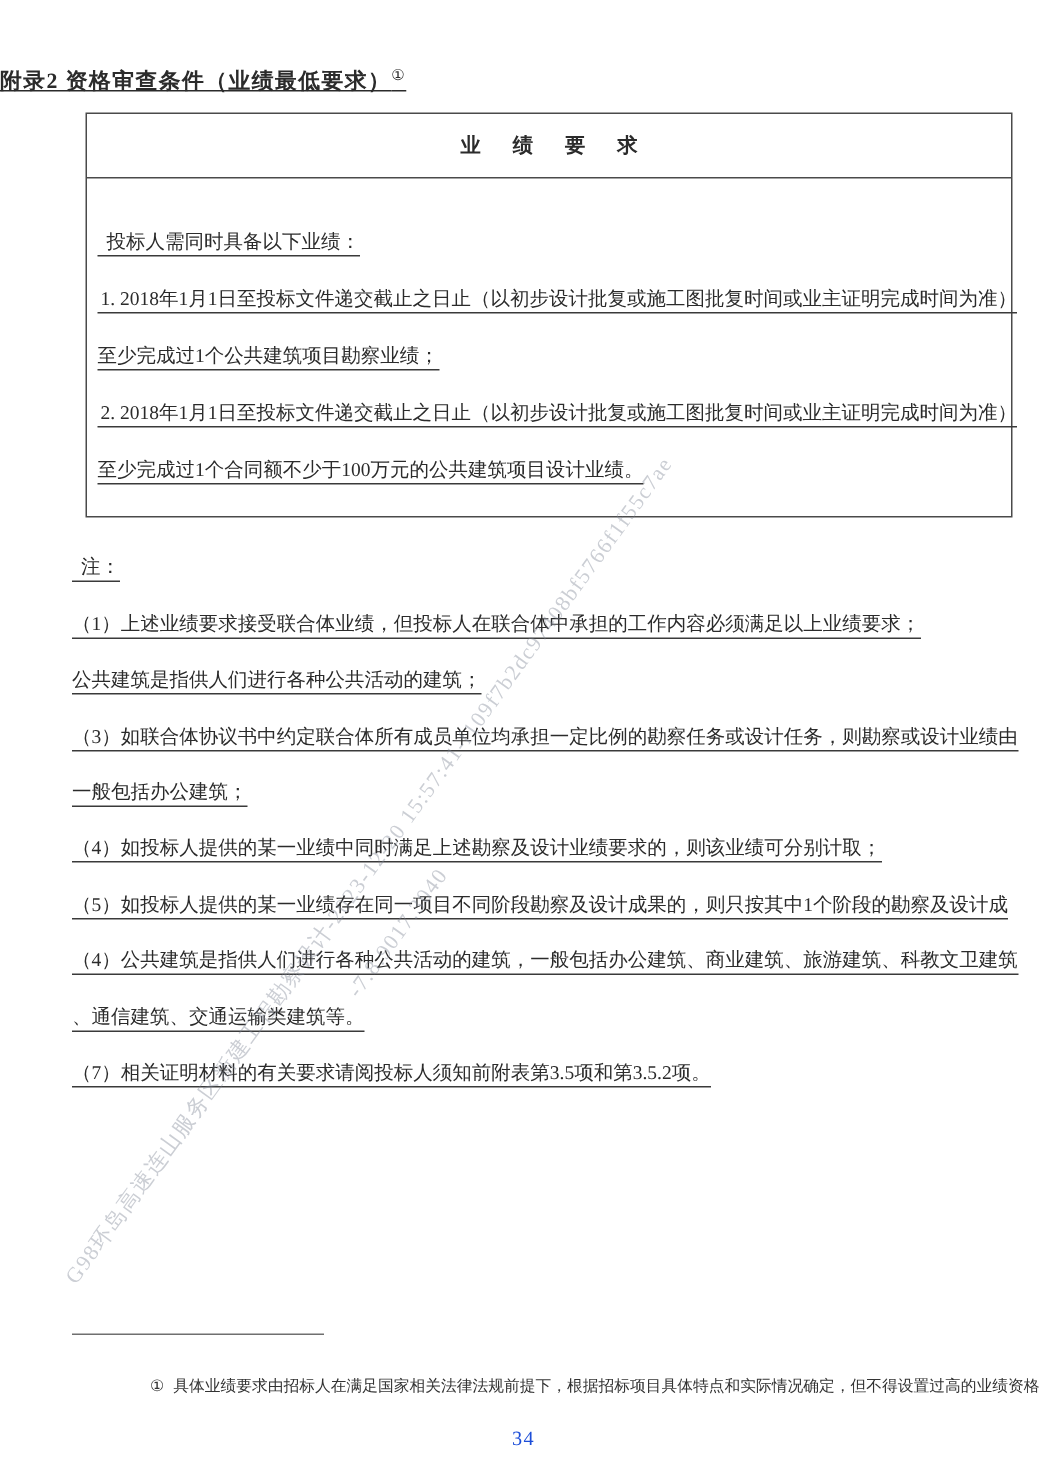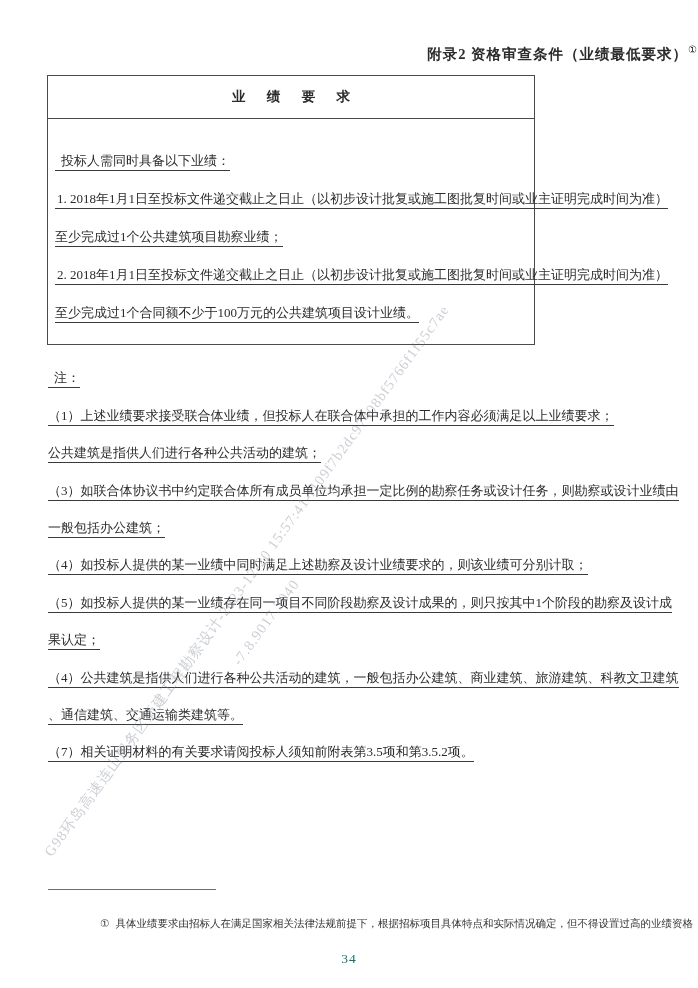"附录2 资格审查条件（业绩最低要求）①" .title { text-align: right -> left; text-decoration: none -> underline }
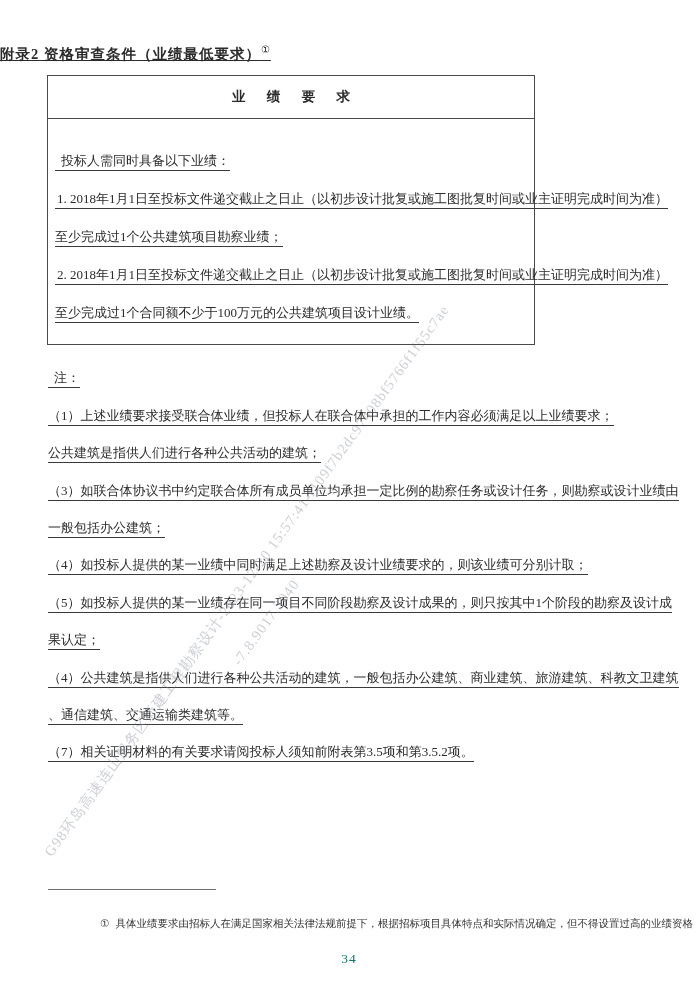"业 绩 要 求" .qtable { left: 47px -> 57px; width: 488px -> 618px }
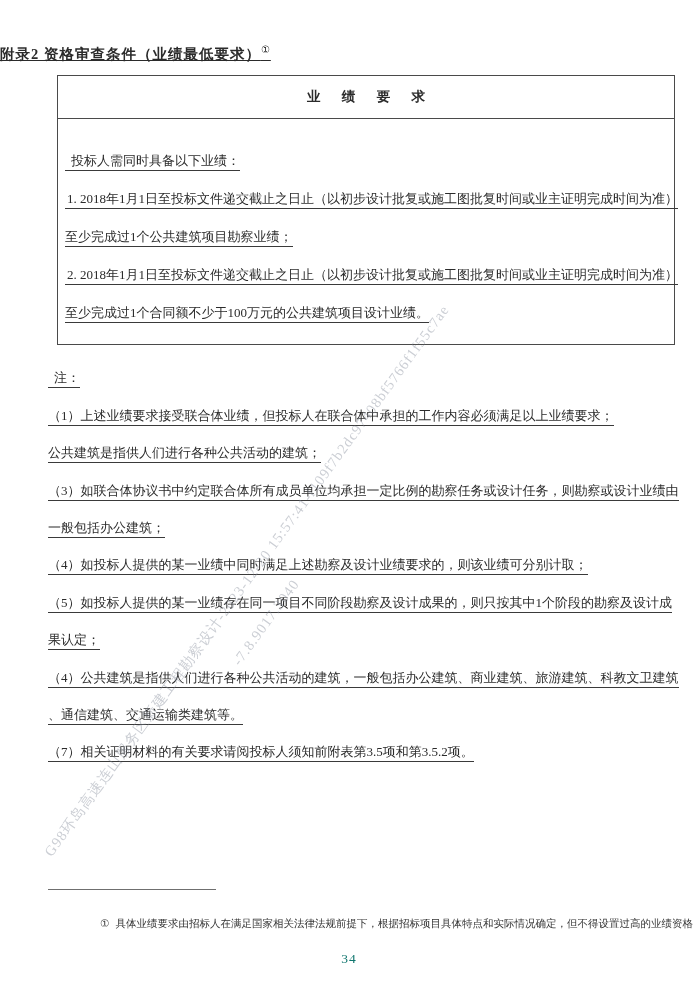"果认定；" div.nrow { html: <div> <span>果认定；</span> </div> -> none }
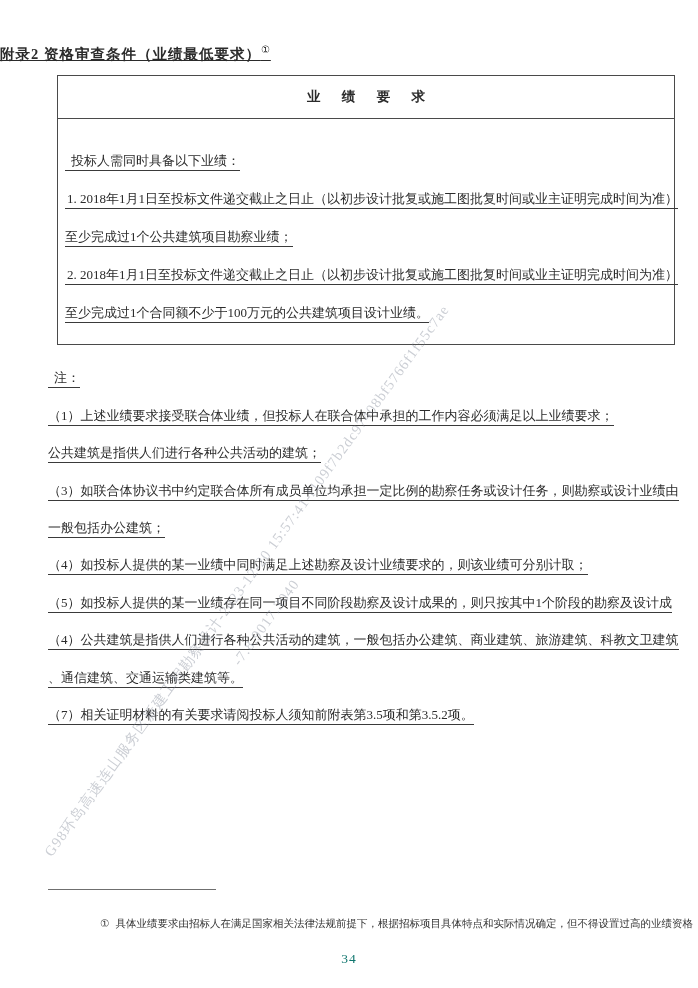"34" .page-number { color: #0f766e -> #1d4ed8 }
